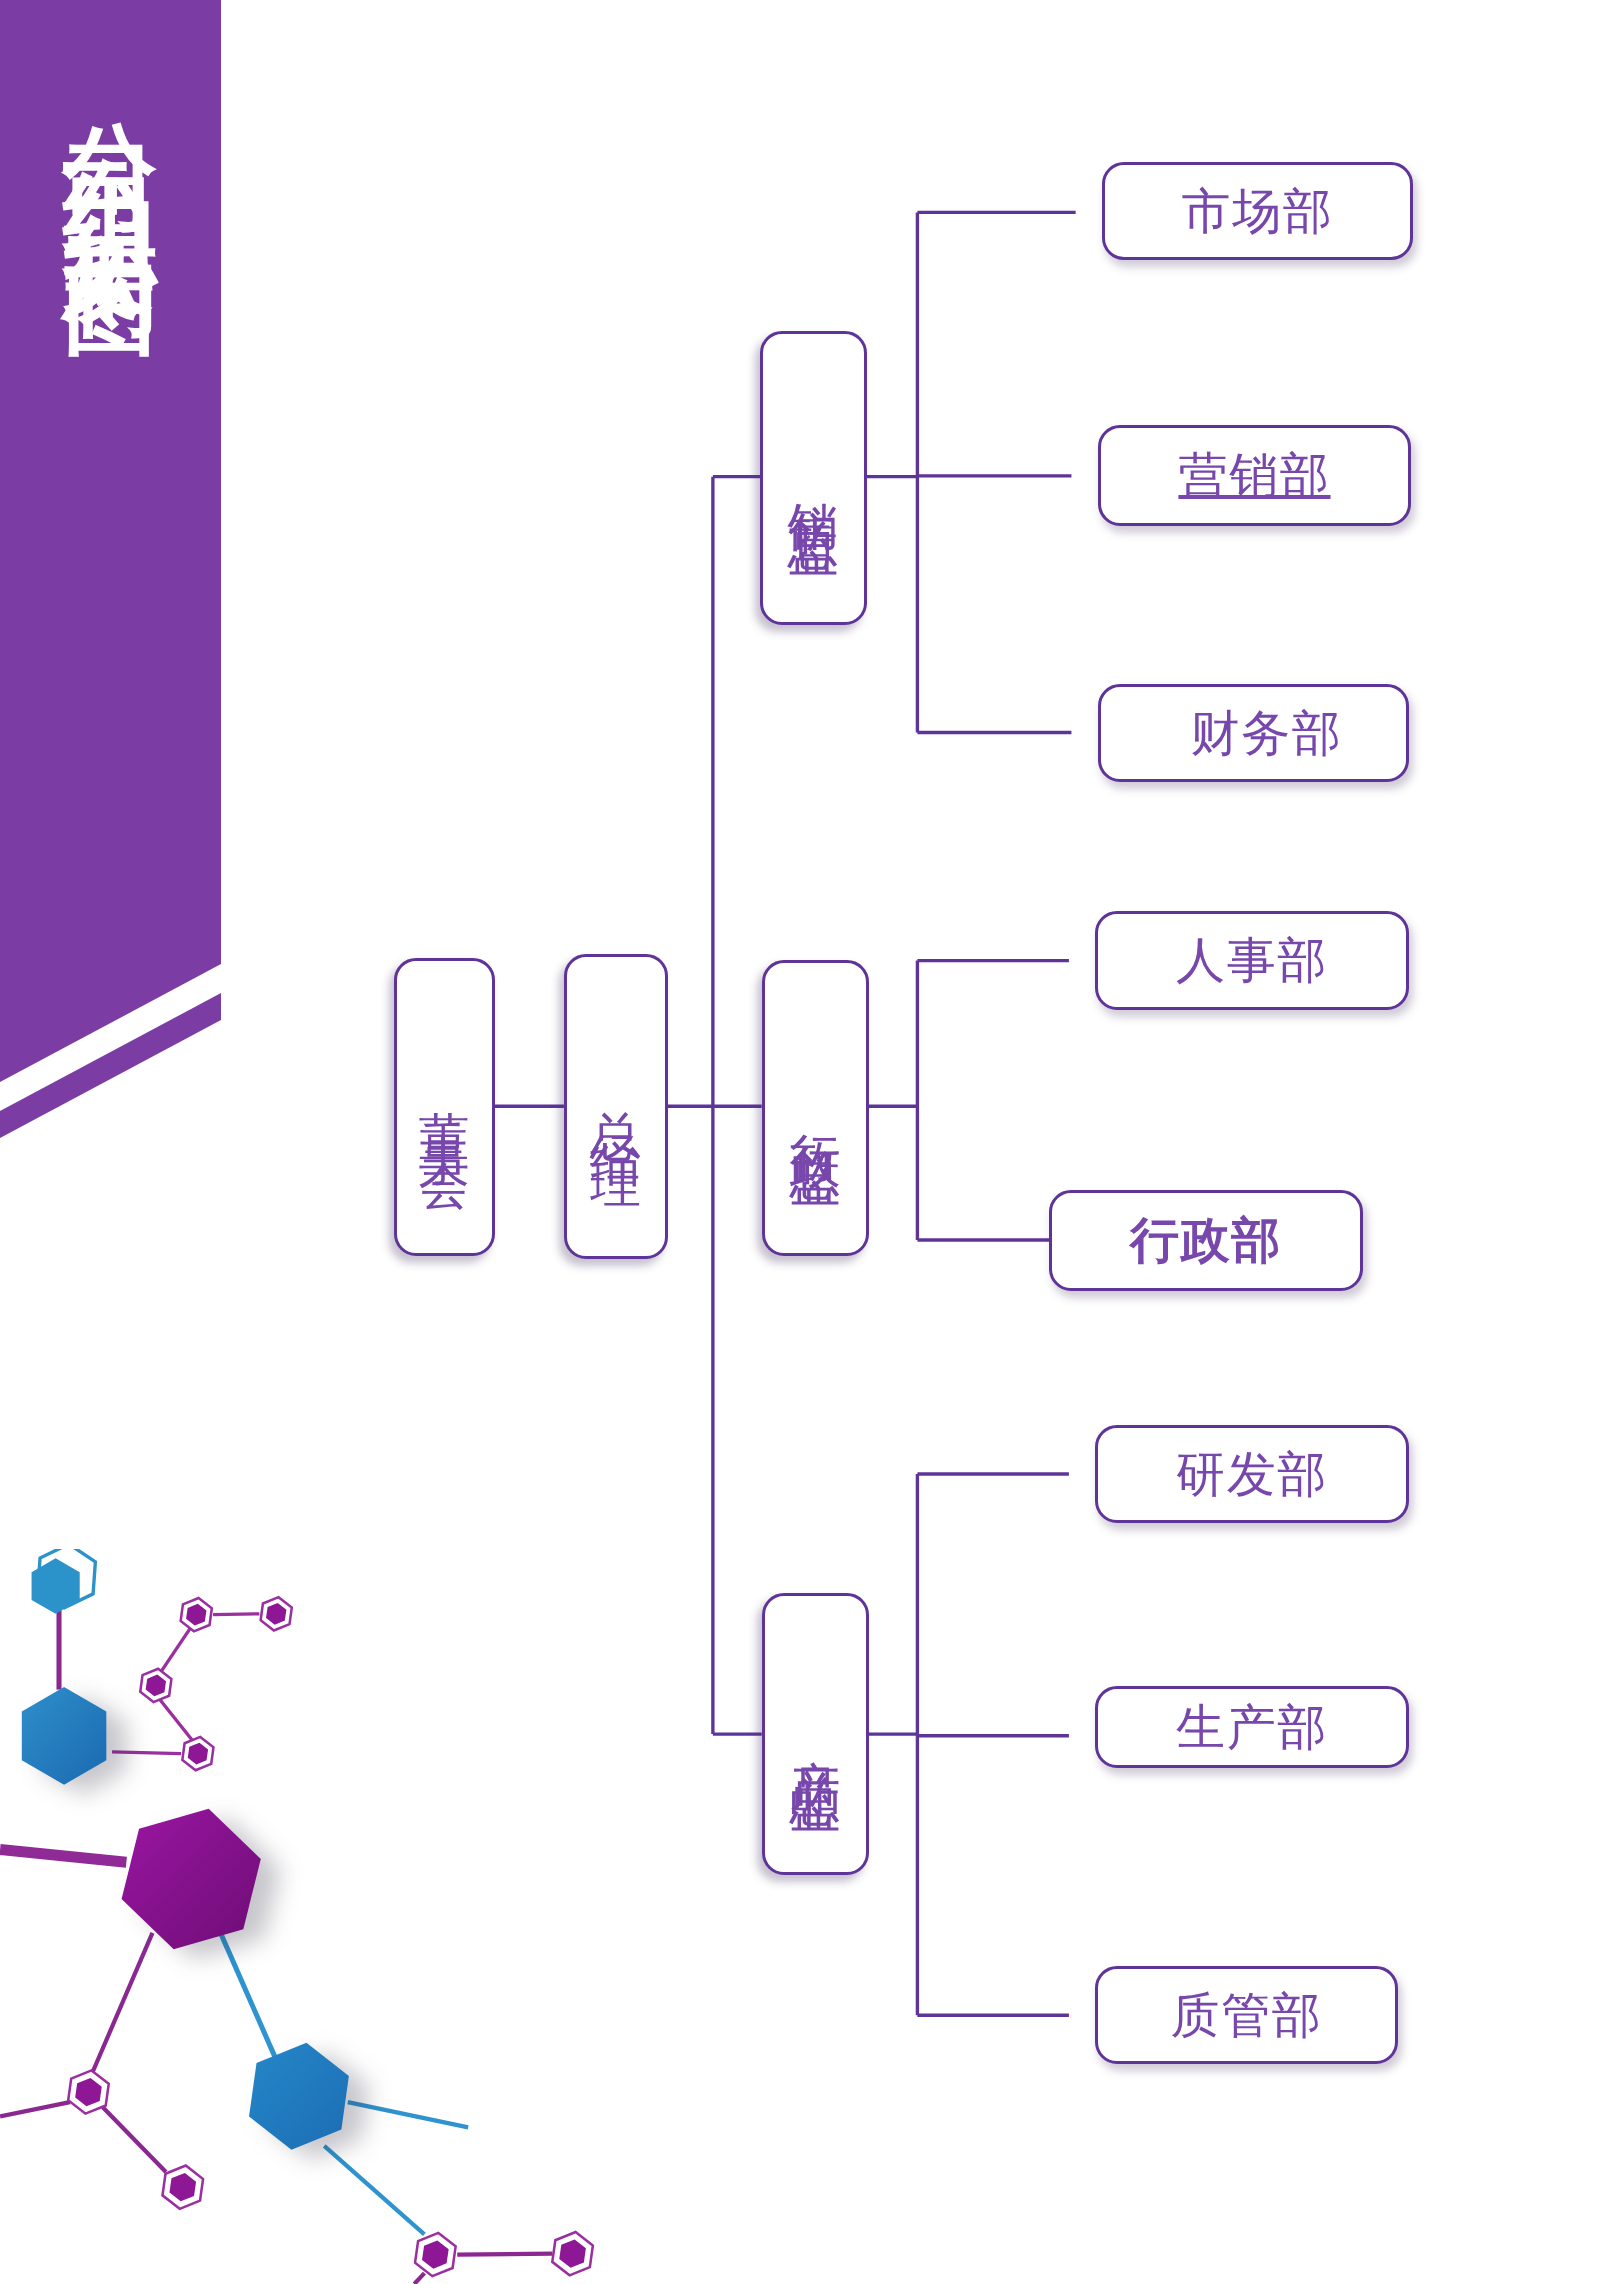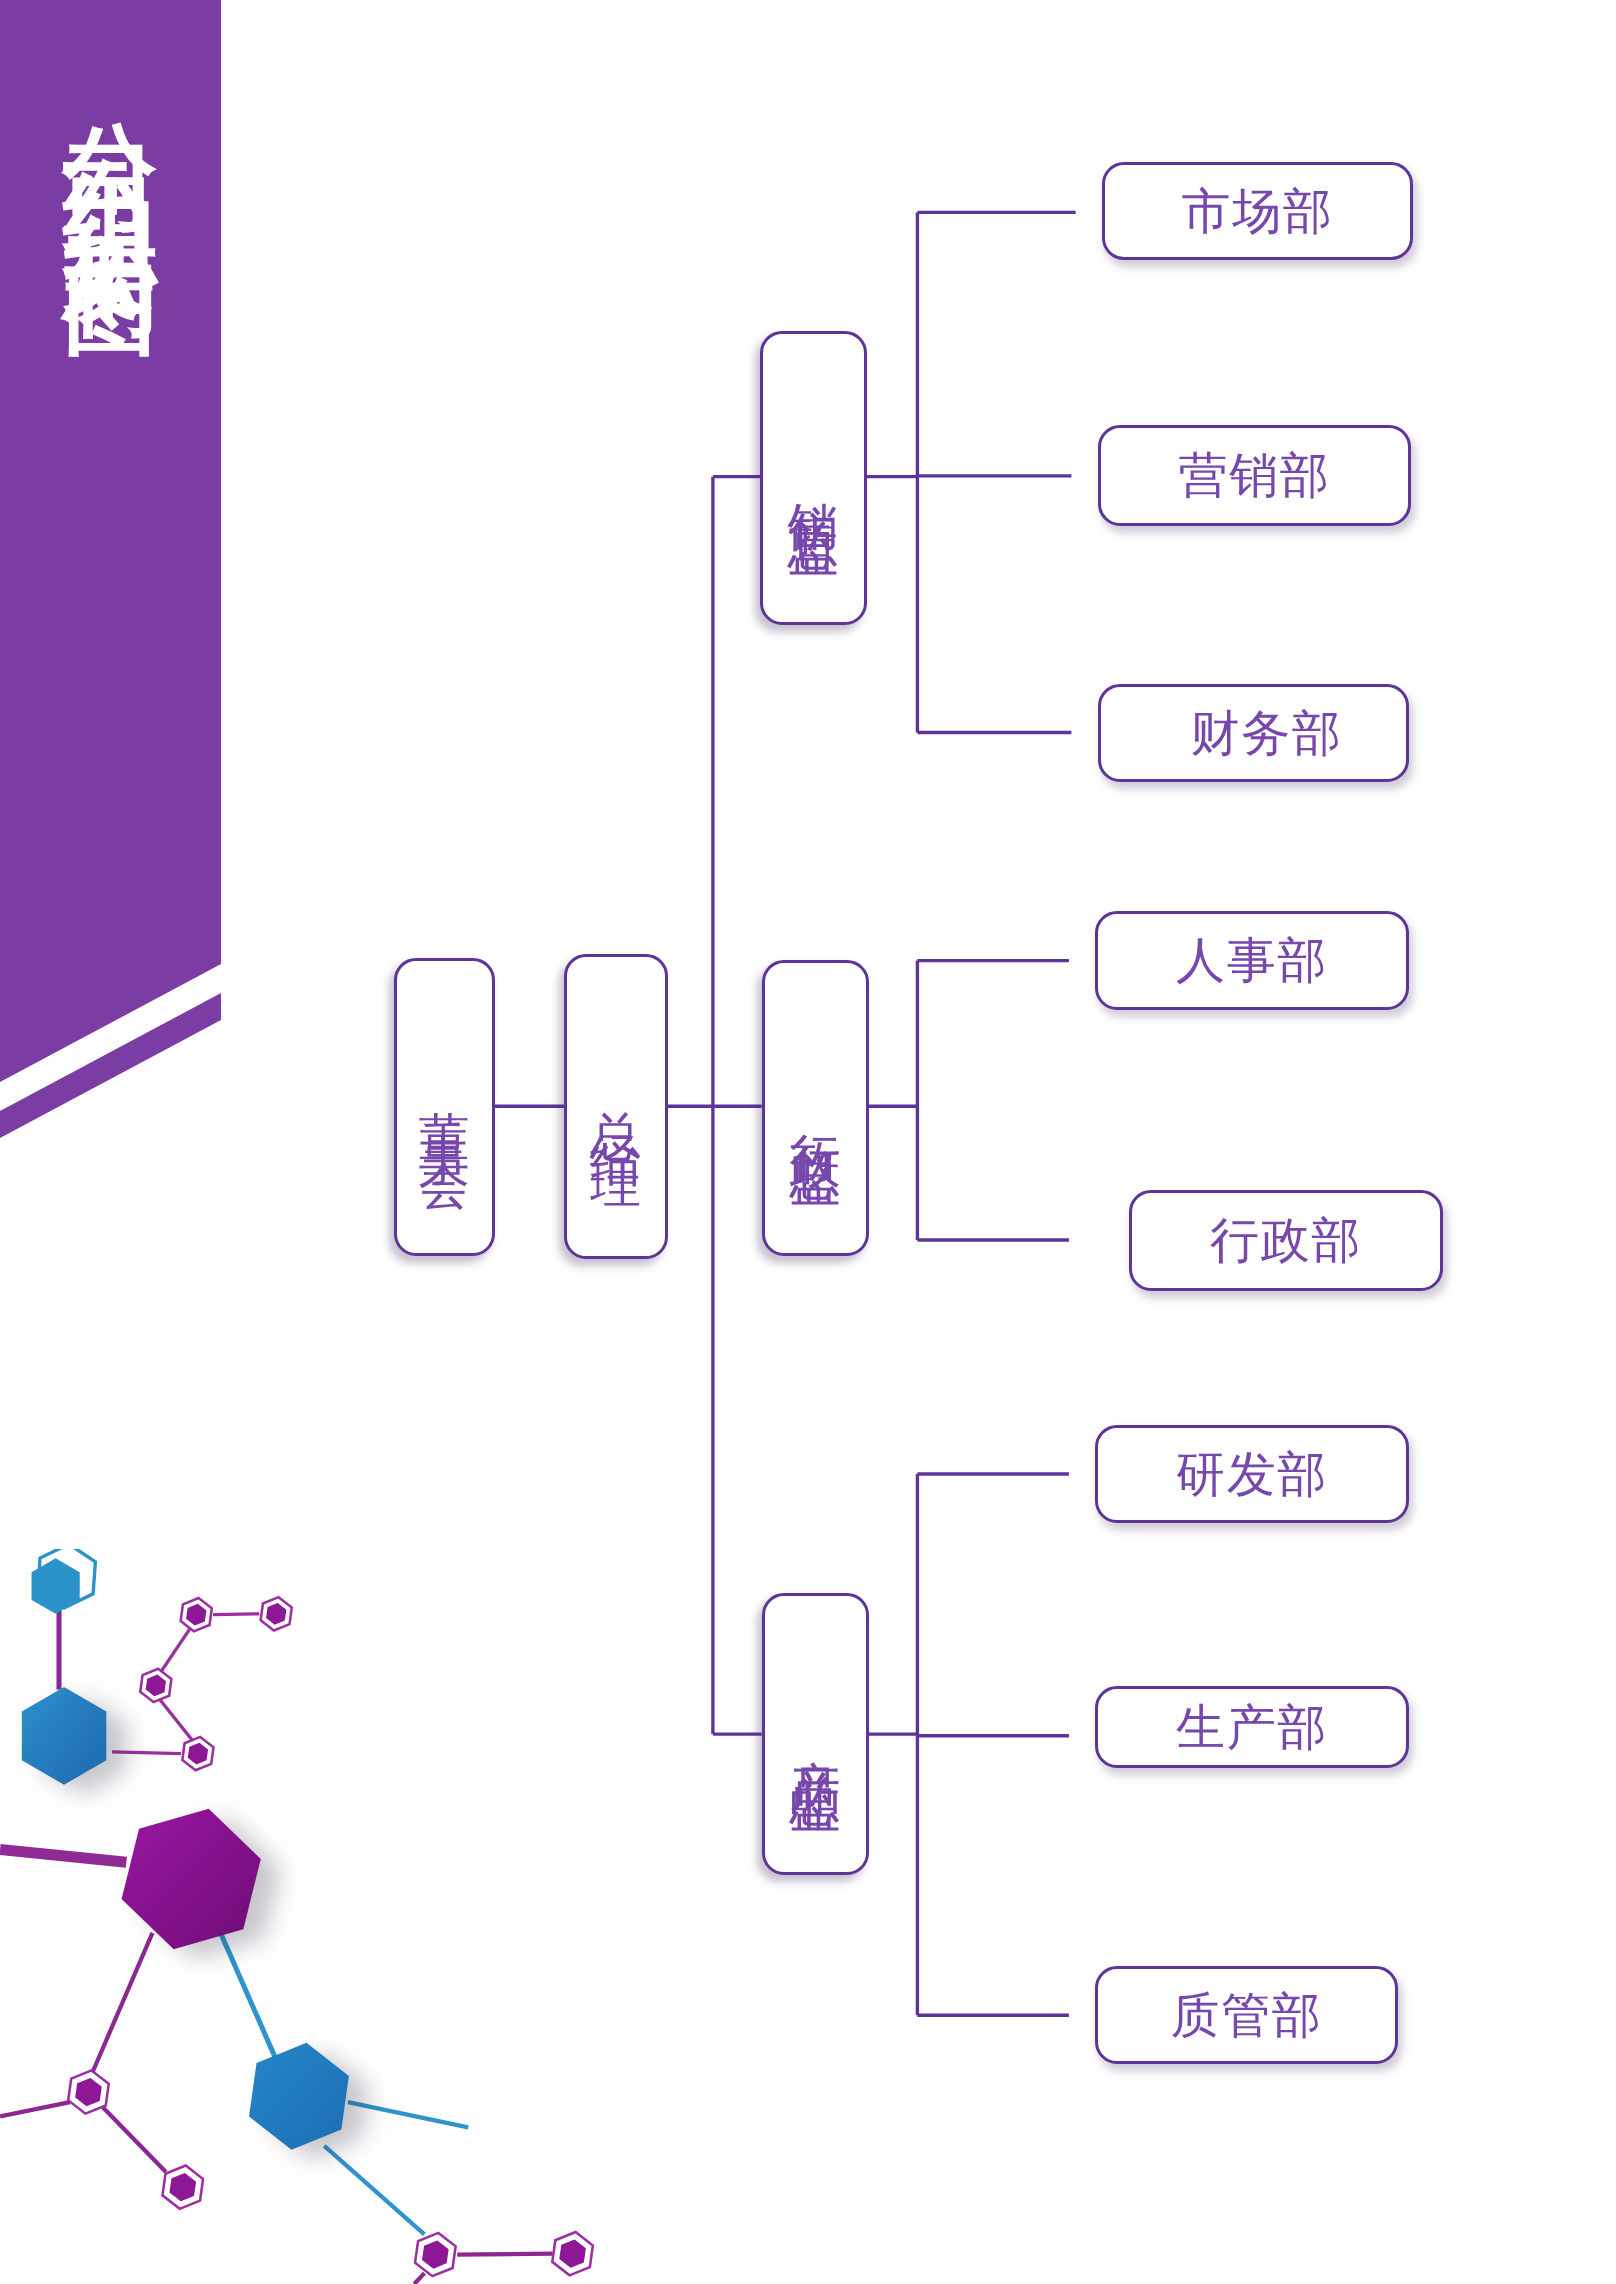"营销部" div.node { text-decoration: none -> underline }
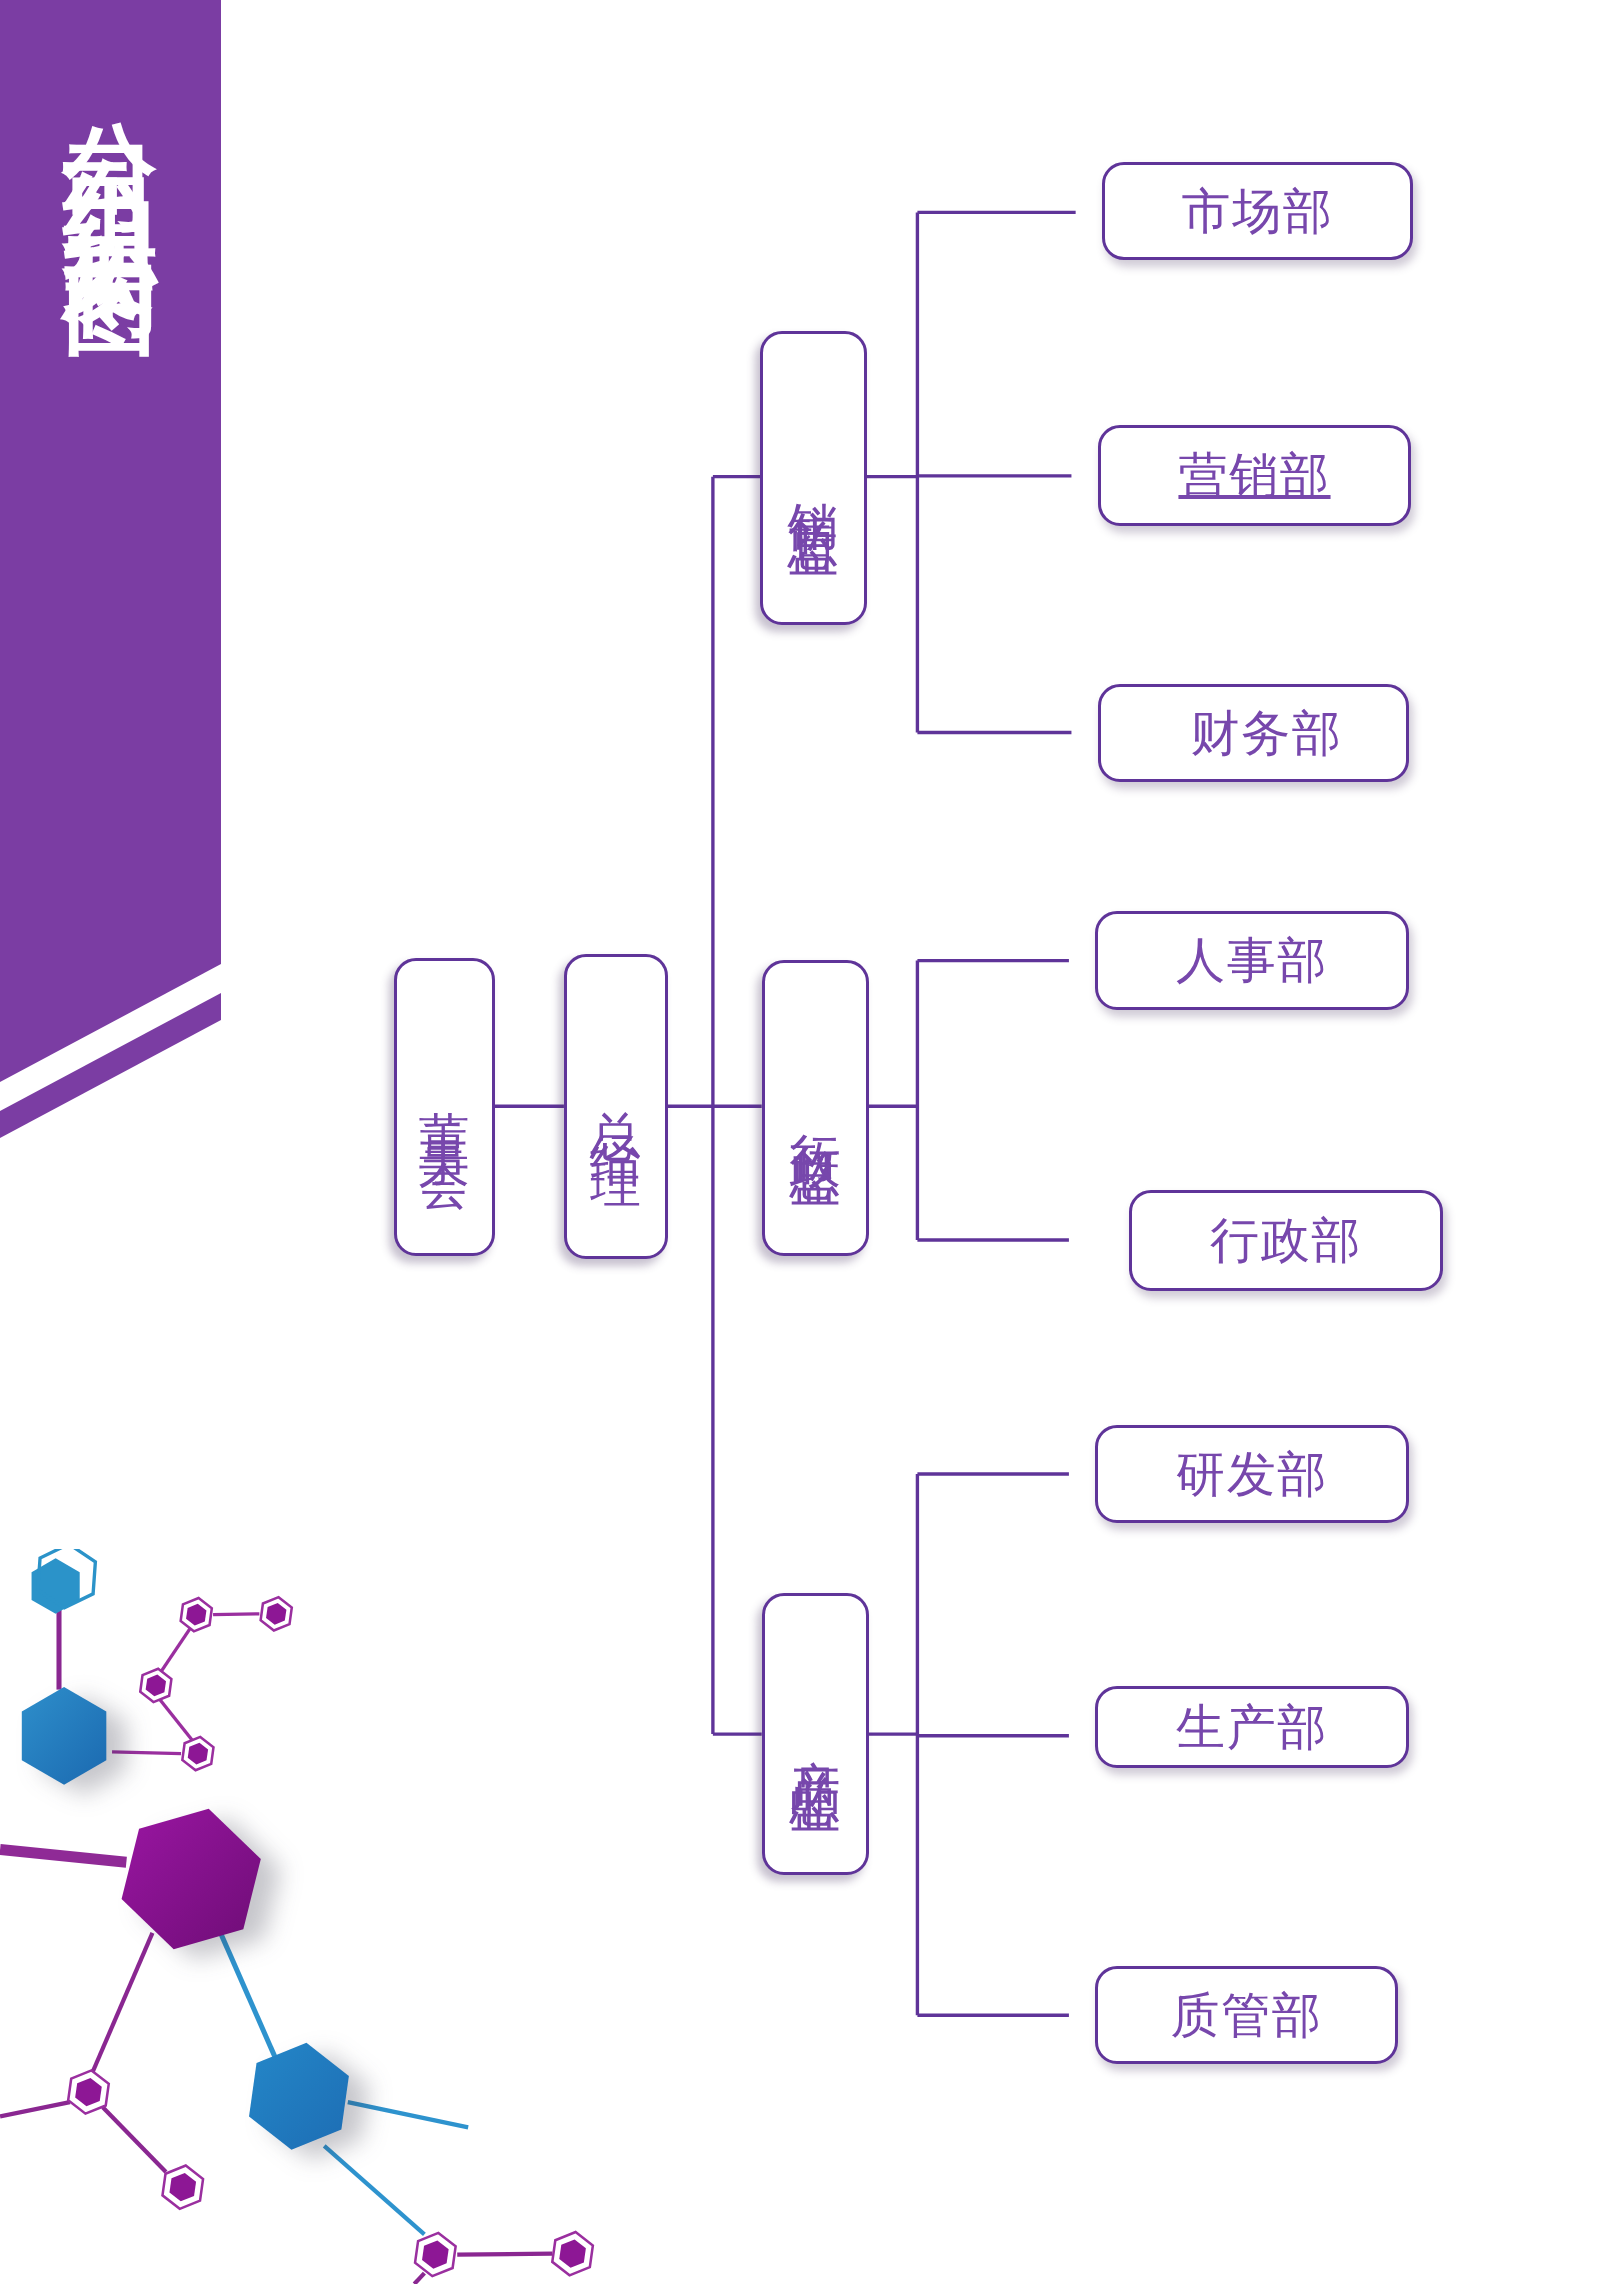"行政部" div.node { font-weight: none -> bold; left: 1103px -> 1023px }
